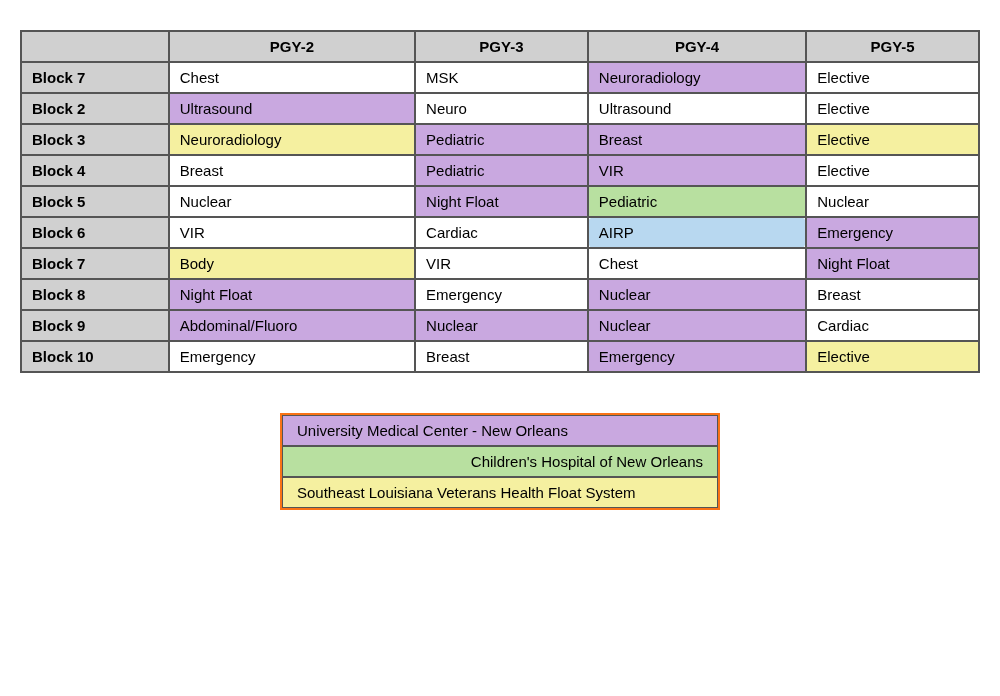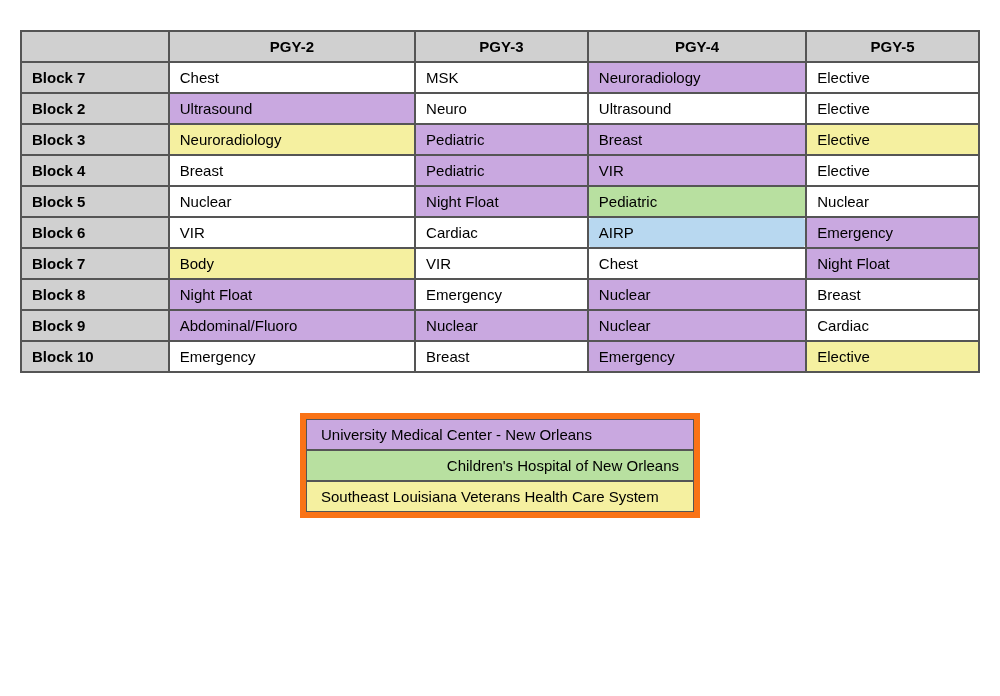"University Medical Center - New" .legend-wrapper { border: 6px solid #f97316 -> 2px solid #f97316; width: 400px -> 440px }
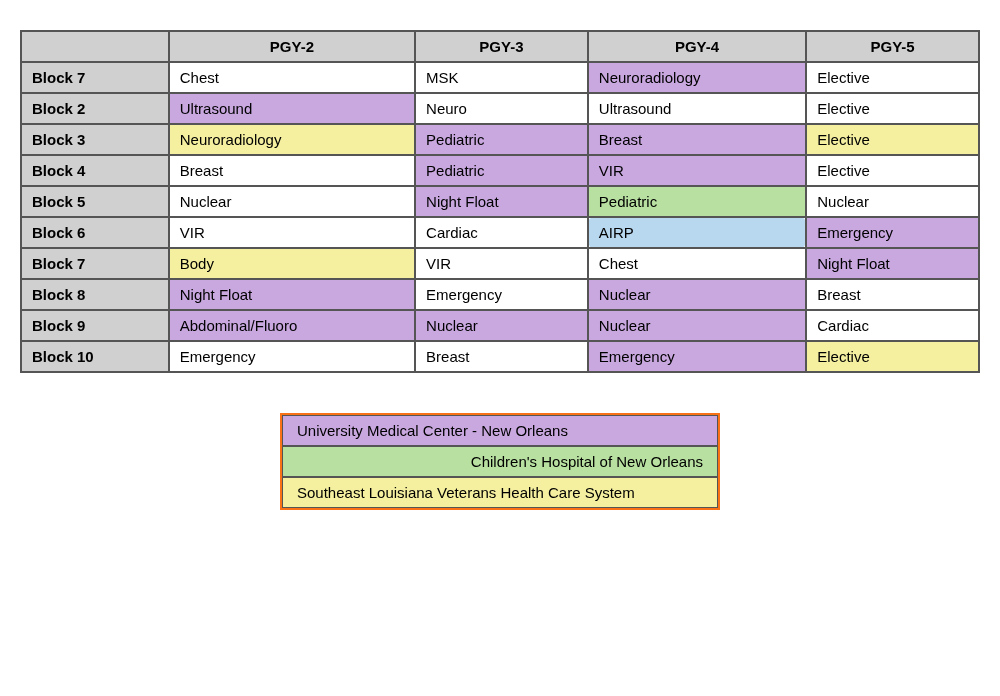"Southeast Louisiana Veterans Health Care" div.legend-item { text: Care -> Float }
